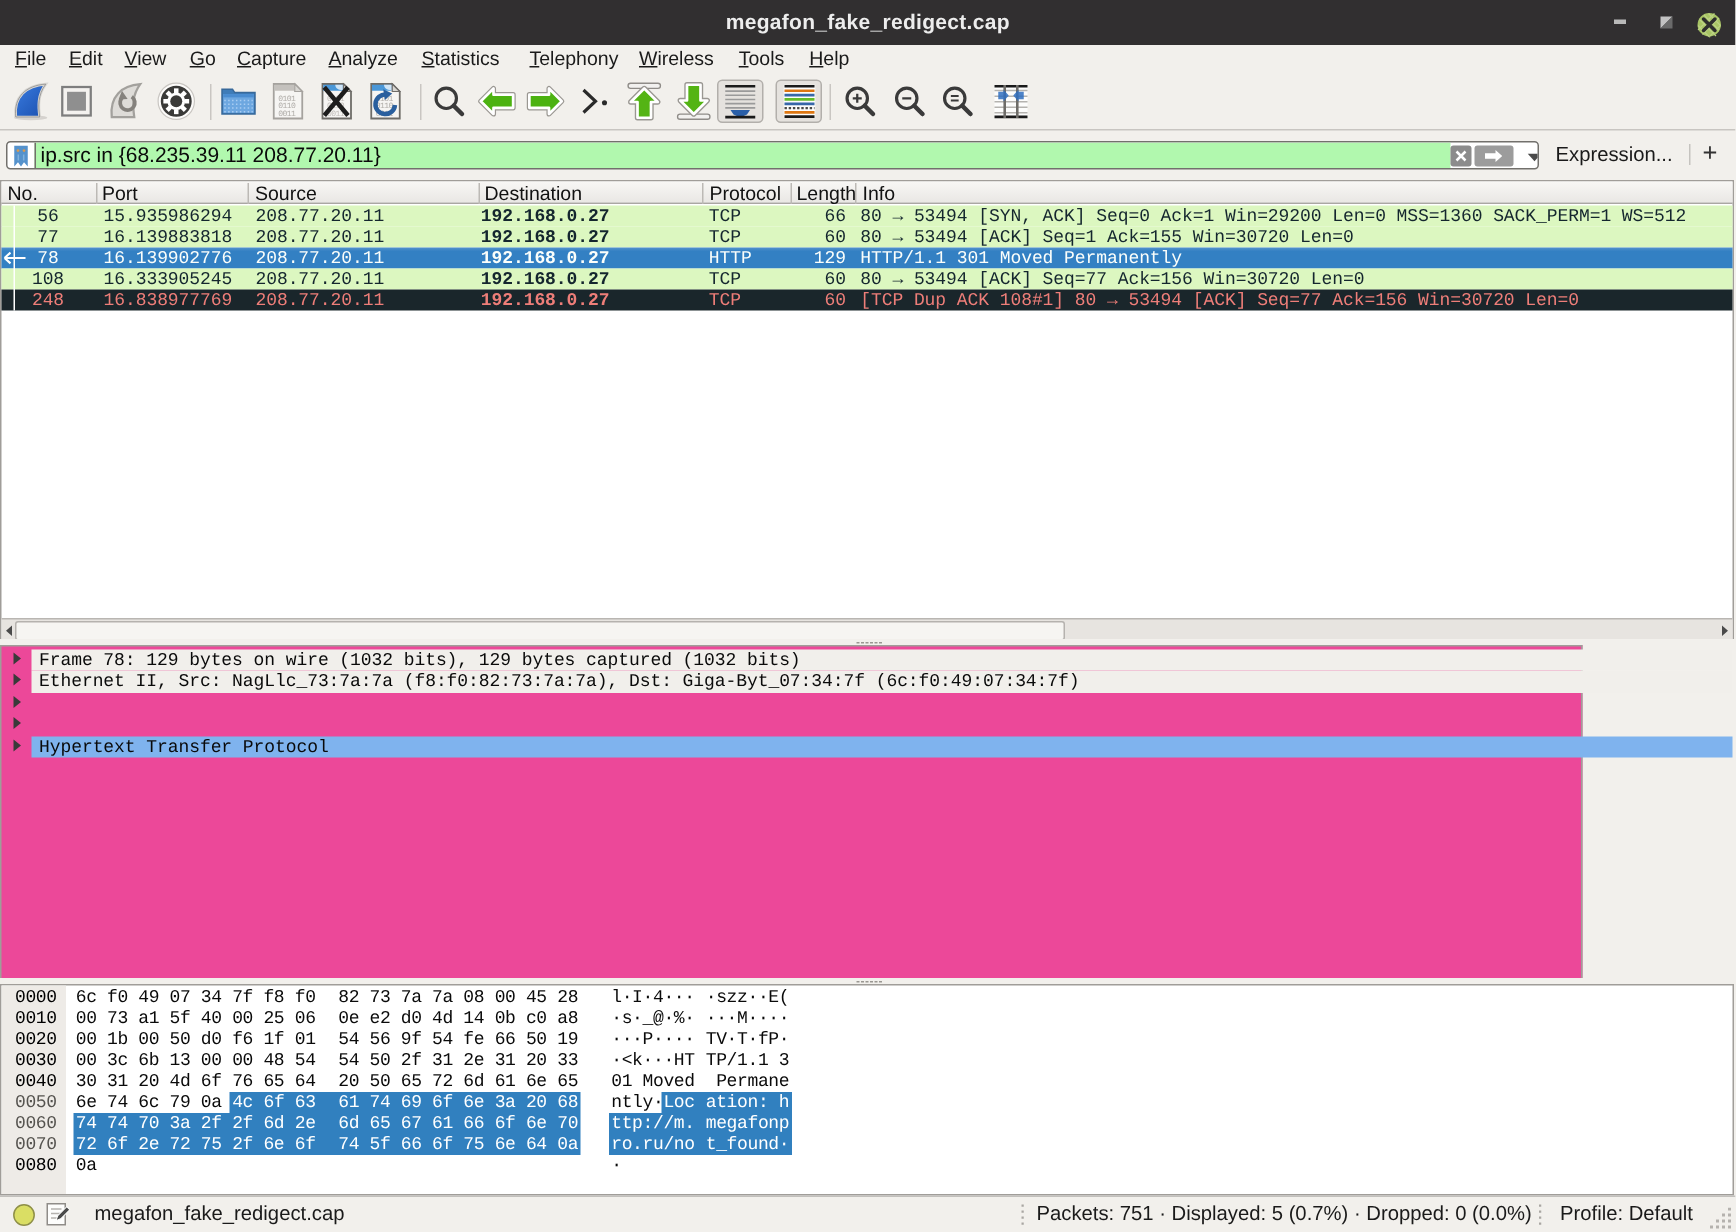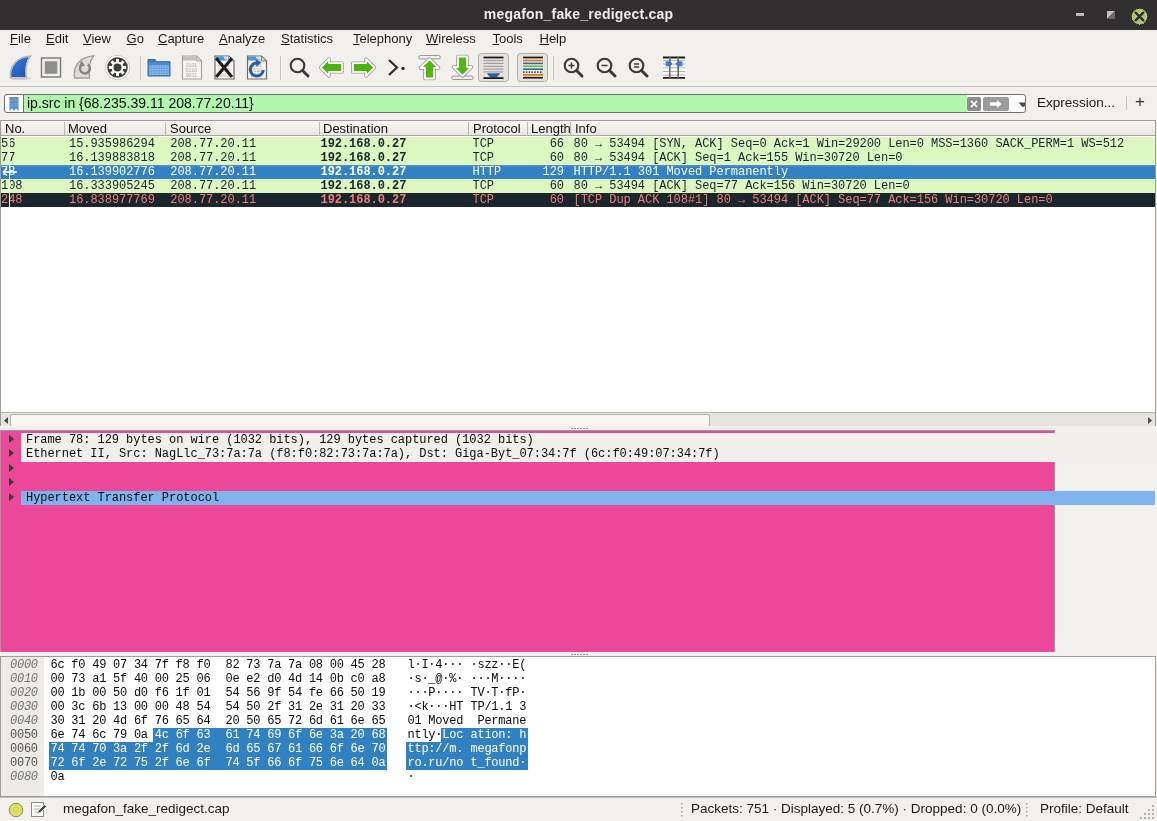"Moved" span { text: Moved -> Port }
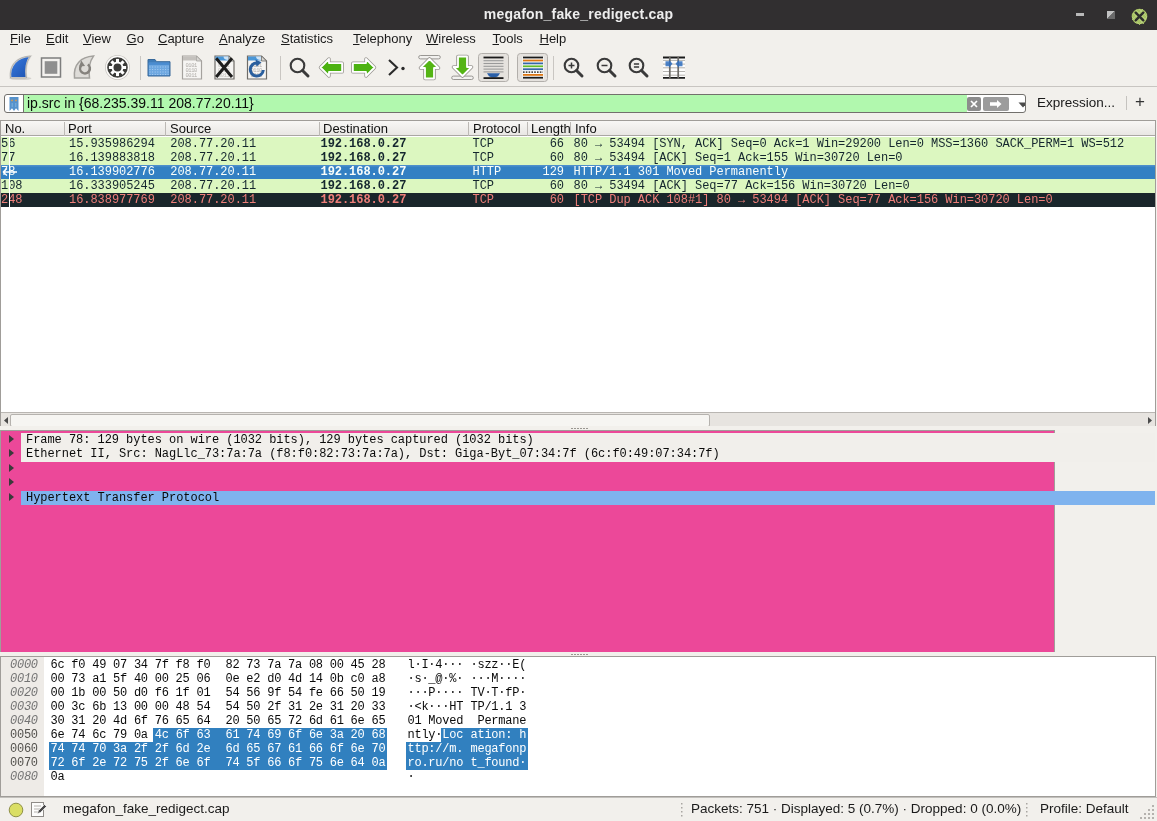"56" .c-no { text-align: left -> center }
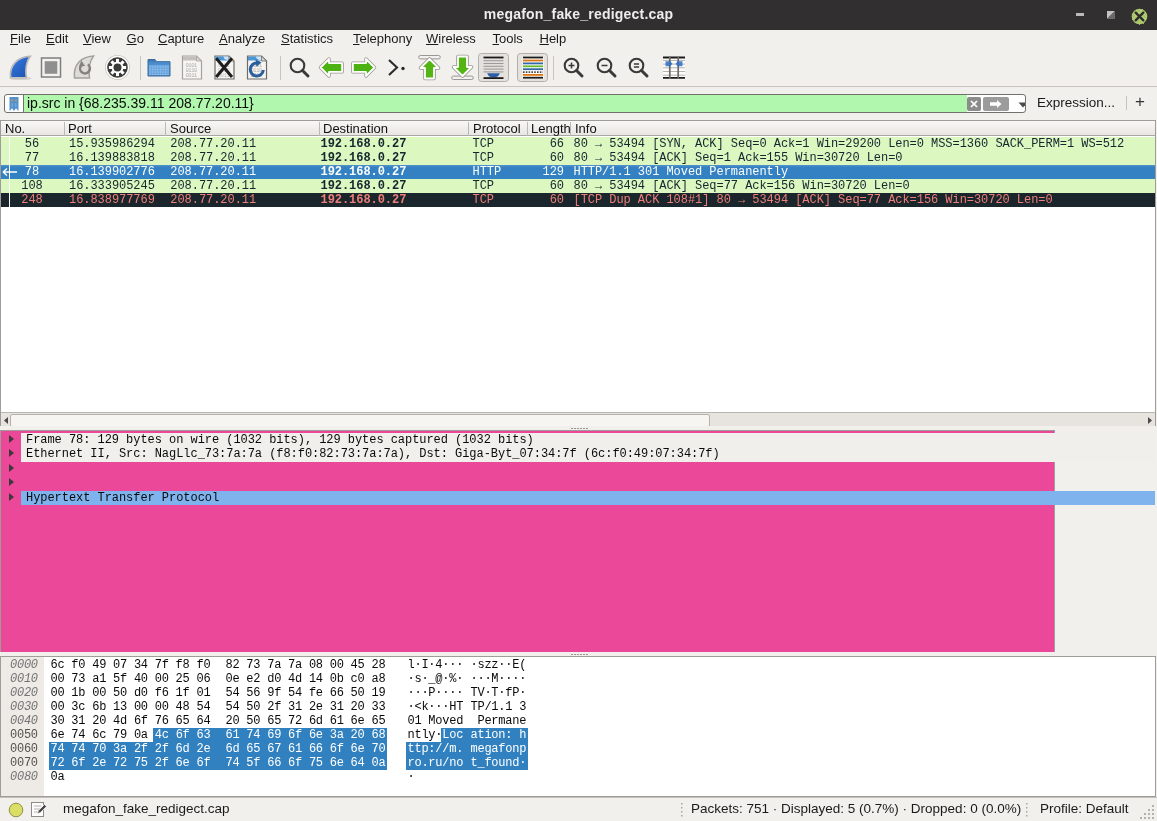"0000" .hoff { color: #737373 -> #000000; font-style: italic -> none }
